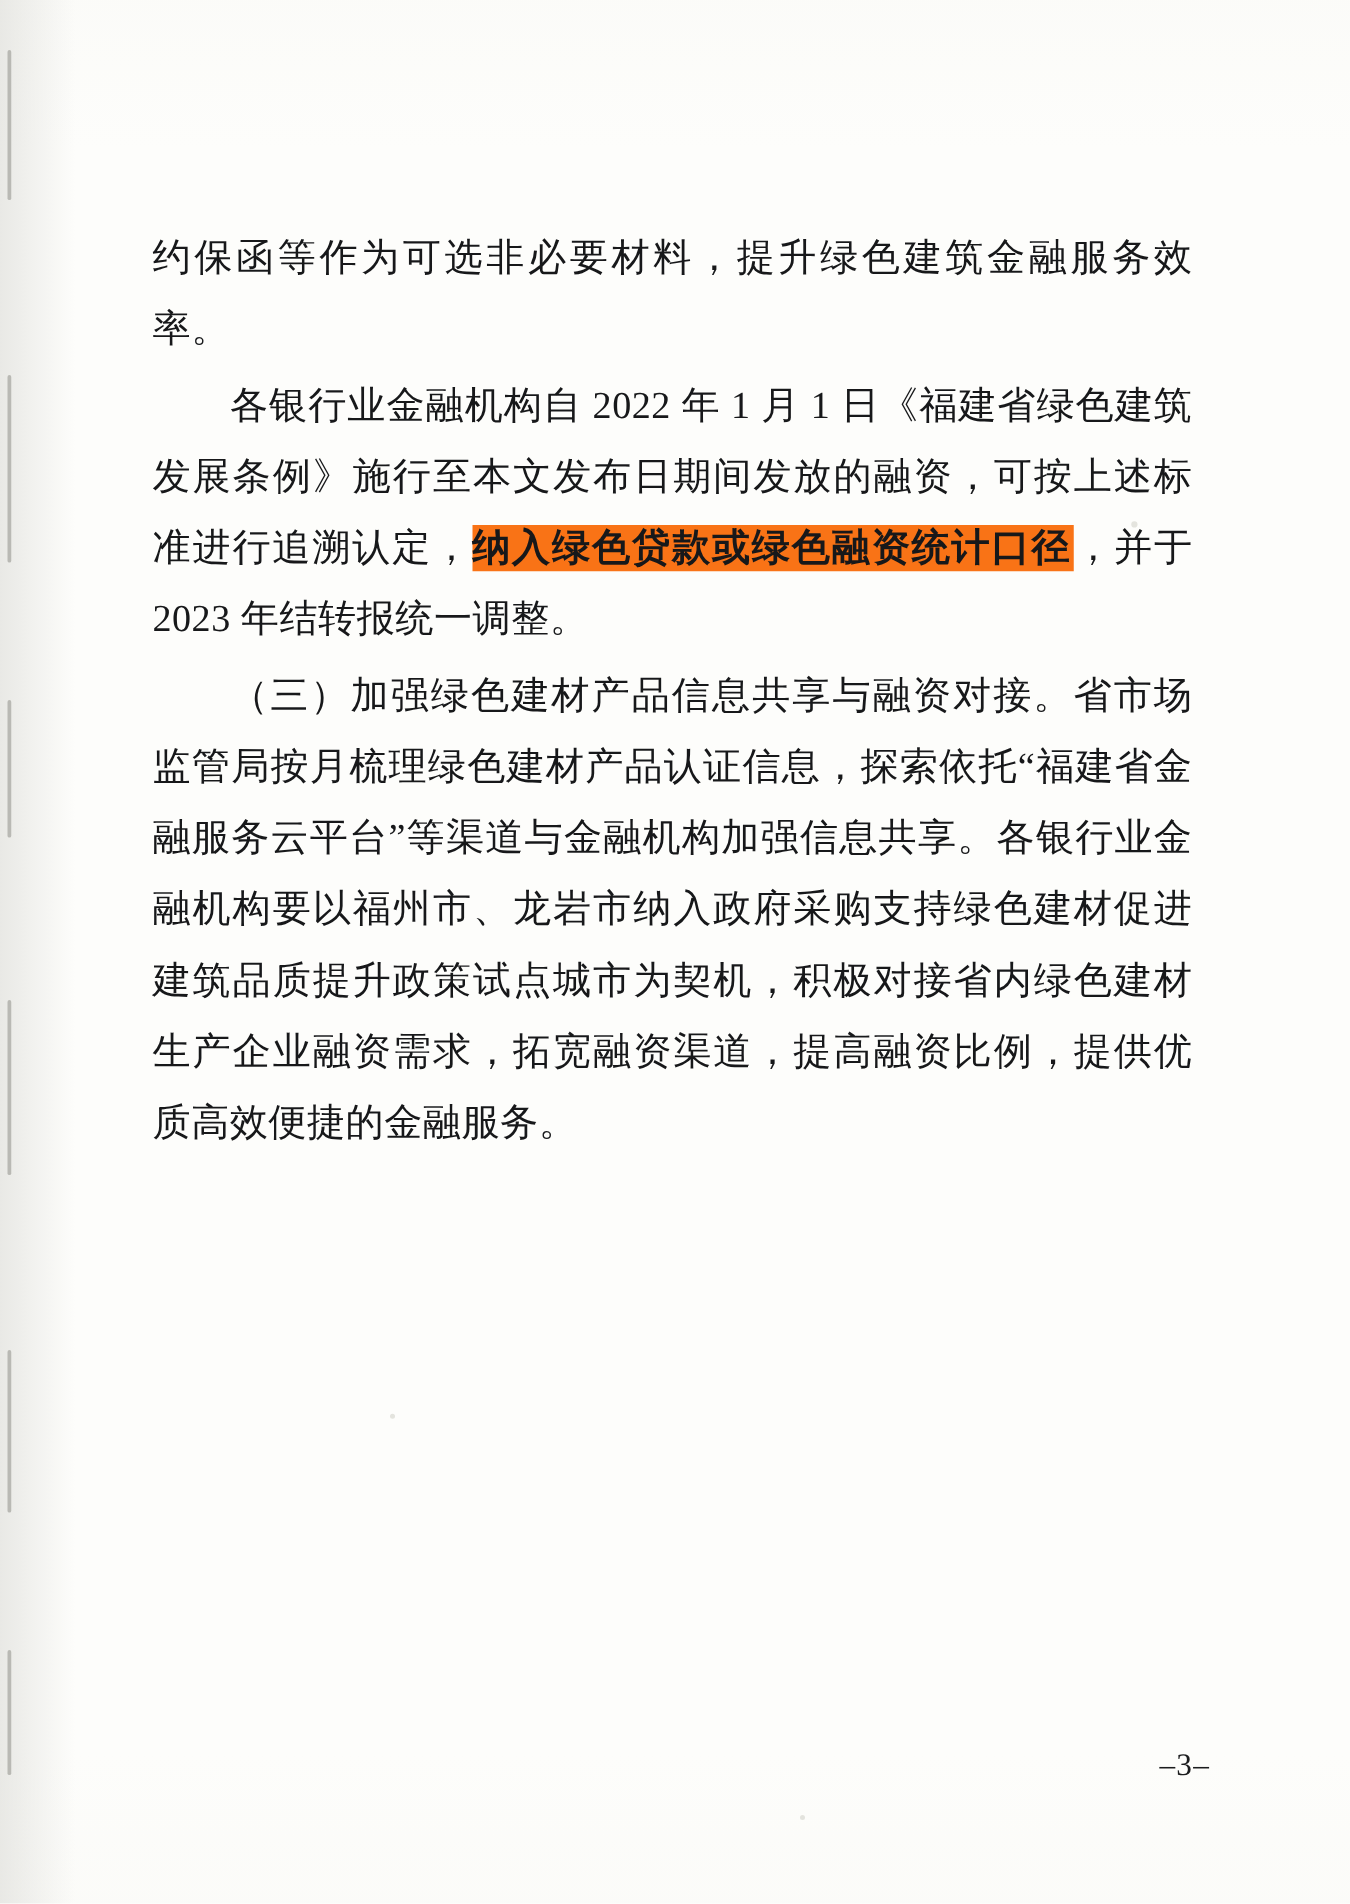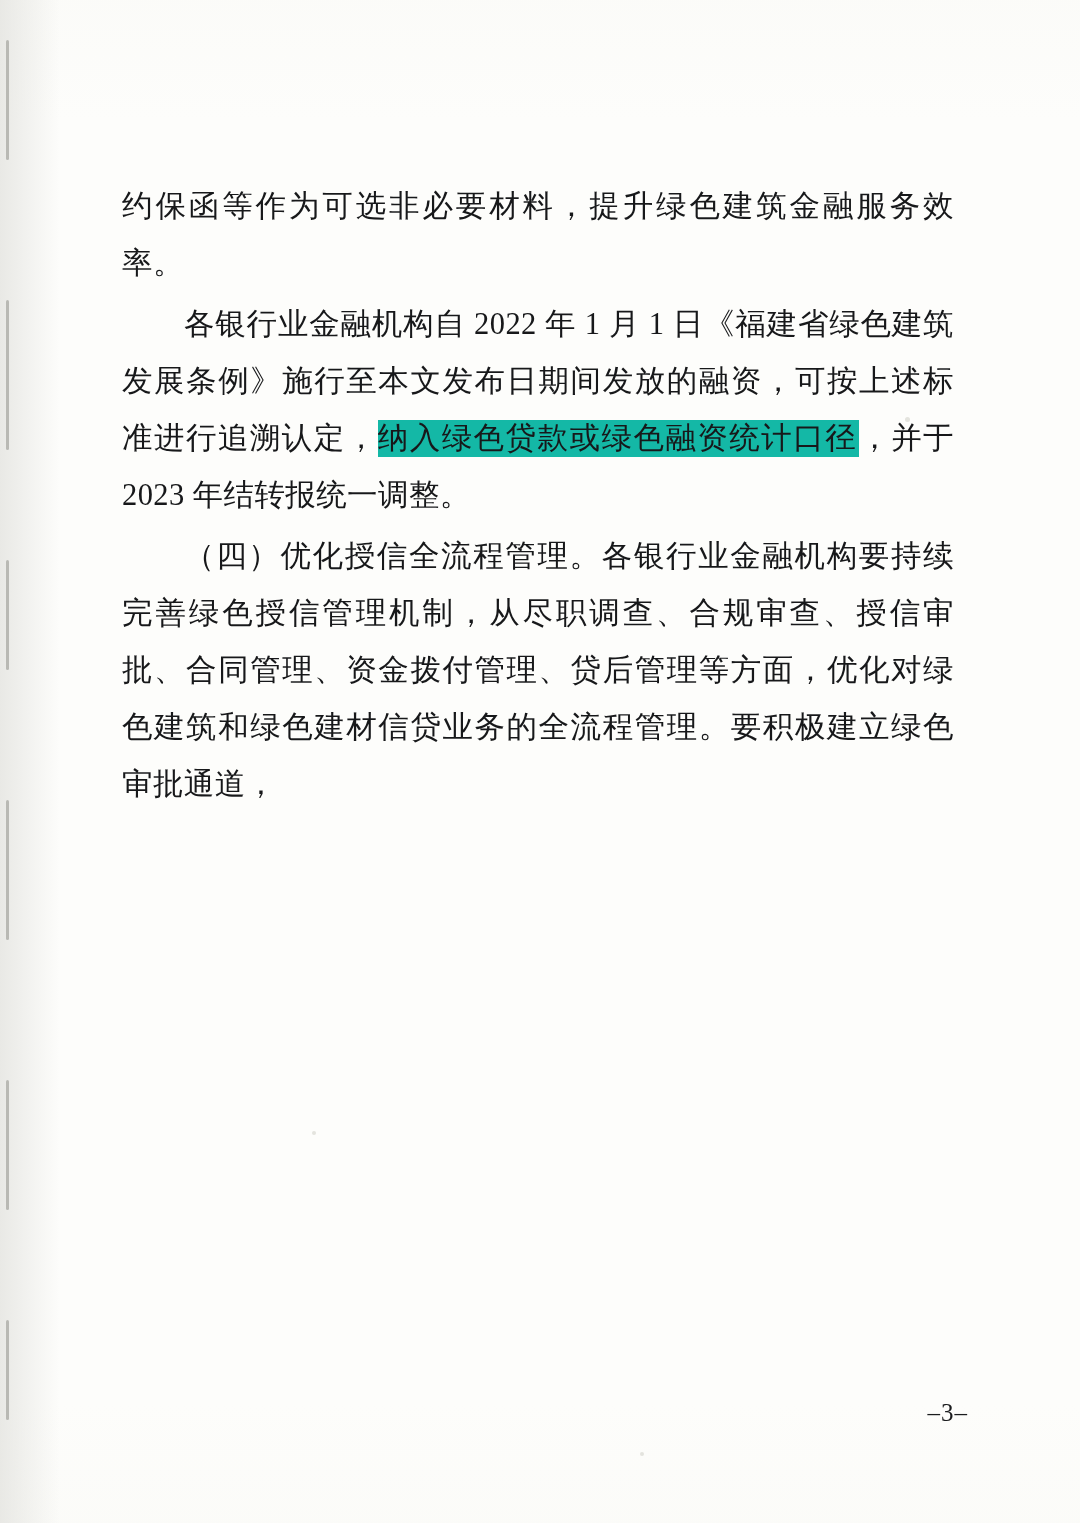"纳入绿色贷款或绿色融资统计口径" .hl { background: #14b8a6 -> #f97316; font-weight: none -> bold }
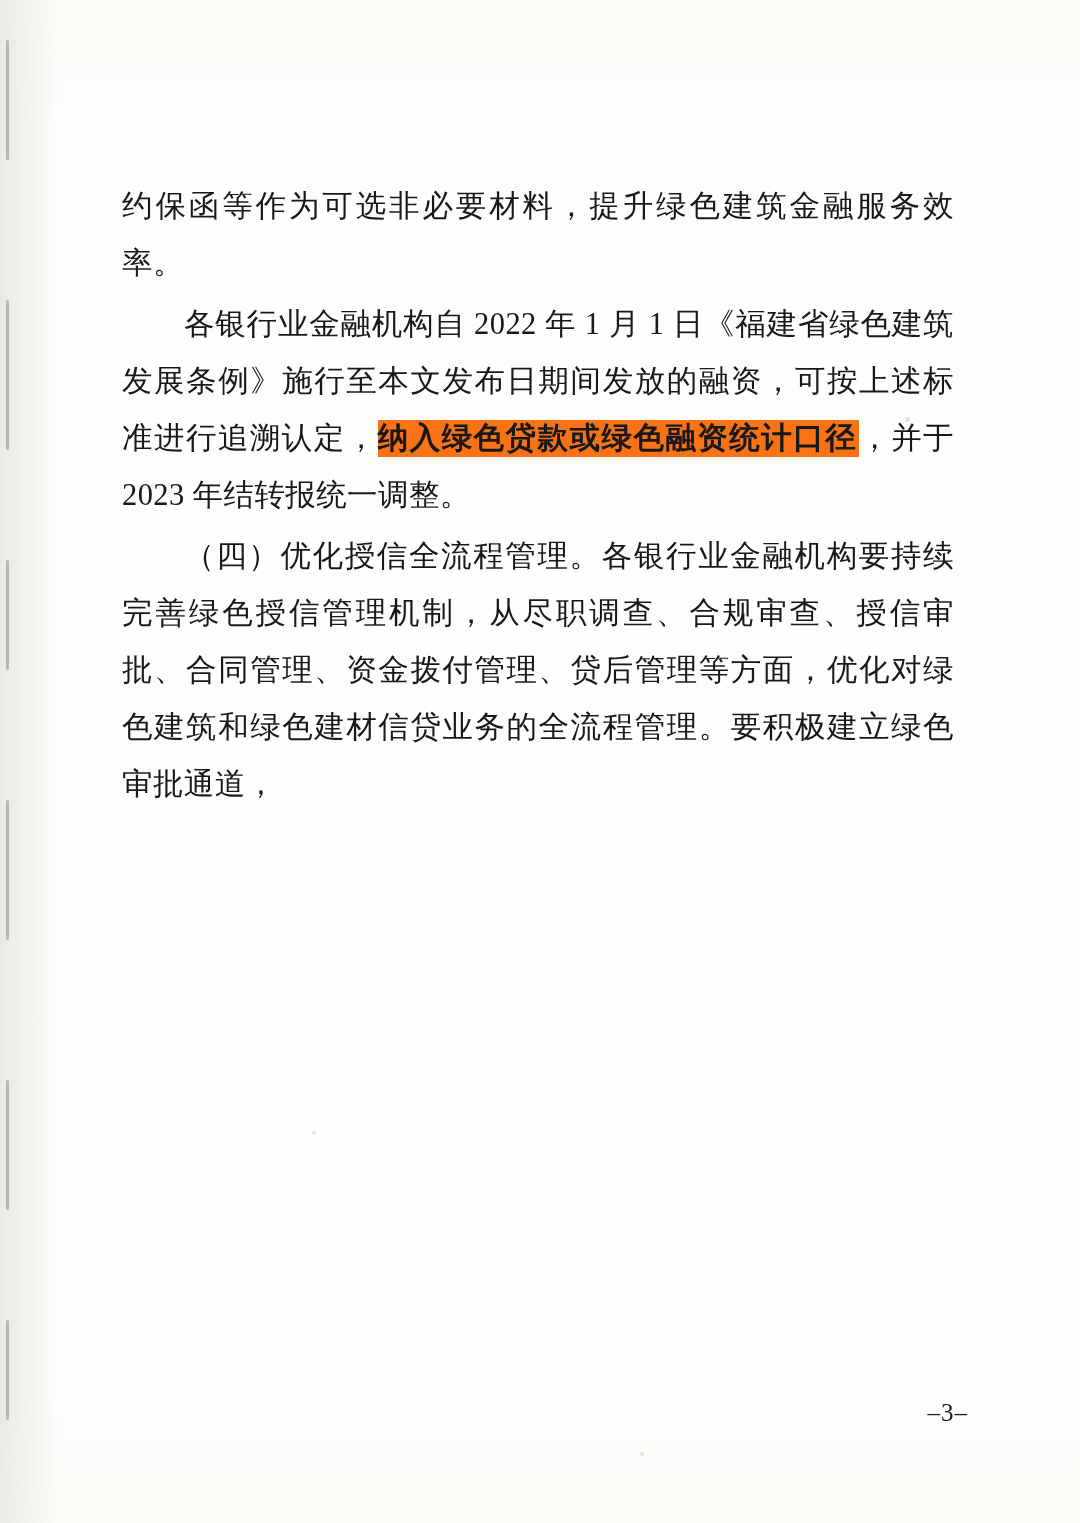"（三）加强绿色建材产品信息共享与融资对接。省市场监管局按月梳理绿色建材产品认证信" p.para { html: none -> <p> <span>（三）加强绿色建材产品信息共享与融资对接。省市场监管局按月梳理绿色建材产品认证信息，探索依托“福建省金融服务云平台”等渠道与金融机构加强信息共享。各银行业金融机构要以福州市、龙岩市纳入政府采购支持绿色建材促进建筑品质提升政策试点城市为契机，积极对接省内绿色建材生产企业融资需求，拓宽融资渠道，提高融资比例，提供优质高效便捷的金融服务。</span> </p> }
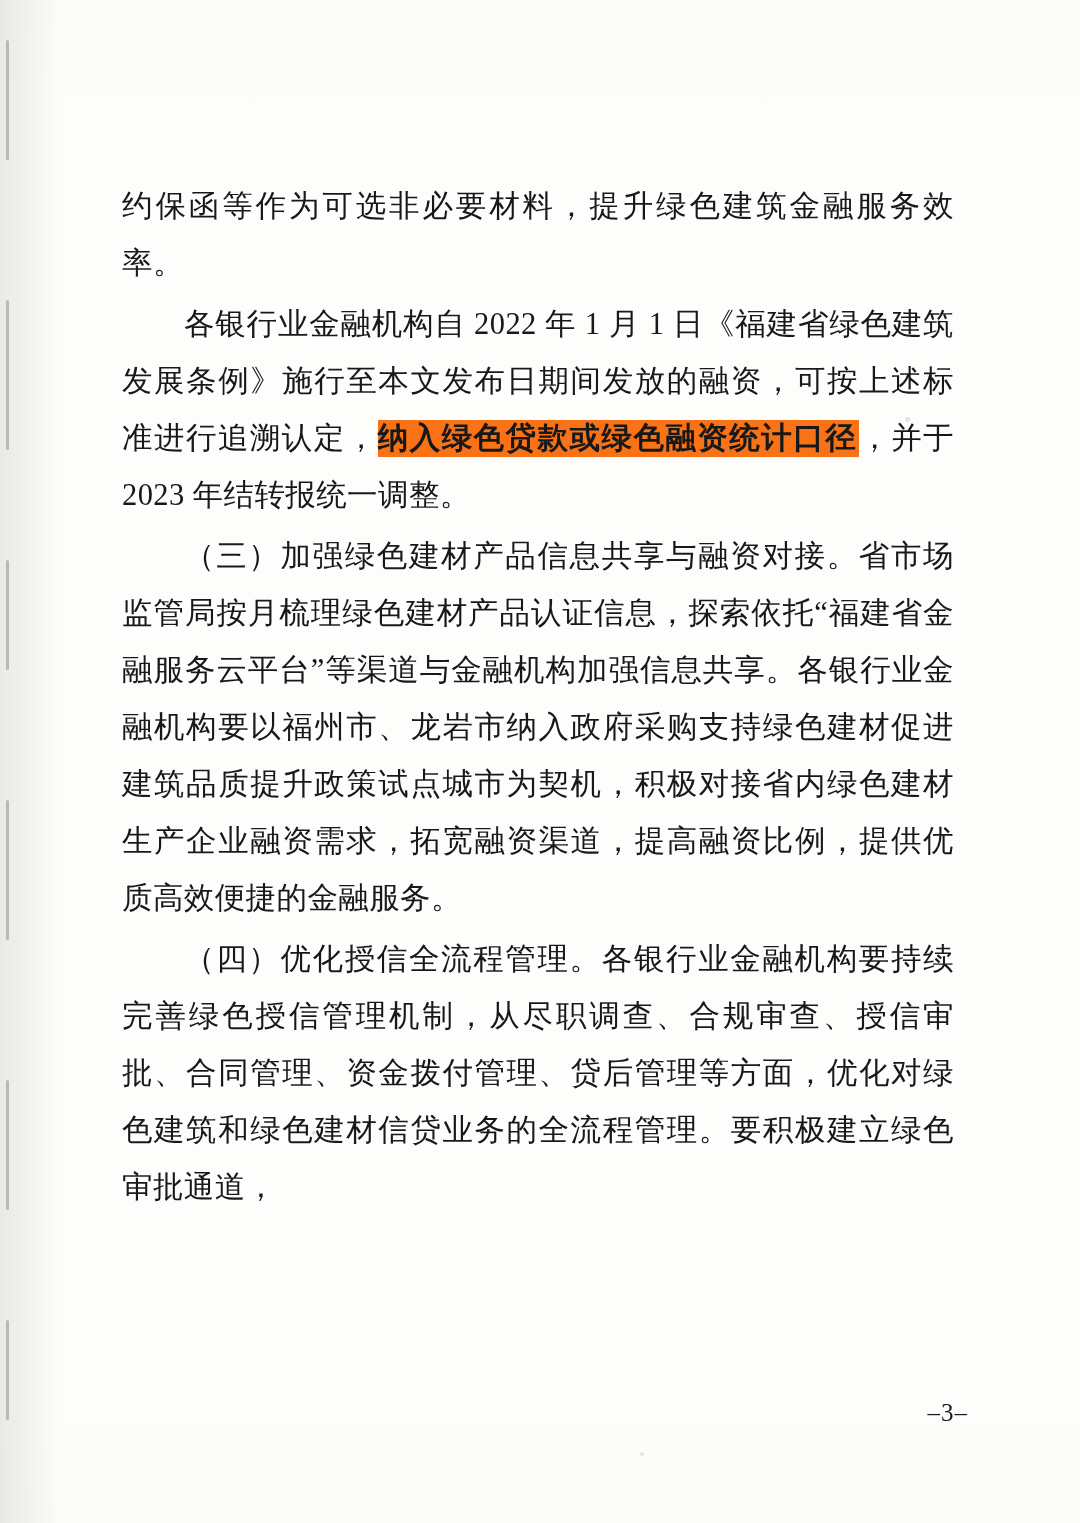"（四）优化授信全流程管理。各银行业金融机构要持续完善绿色授信管理机制，从尽职调查" p.para { html: <p> <span>（四）优化授信全流程管理。各银行业金融机构要持续完善绿色授信管理机制，从尽职调查、合规审查、授信审批、合同管理、资金拨付管理、贷后管理等方面，优化对绿色建筑和绿色建材信贷业务的全流程管理。要积极建立绿色审批通道，</span> </p> -> none }
